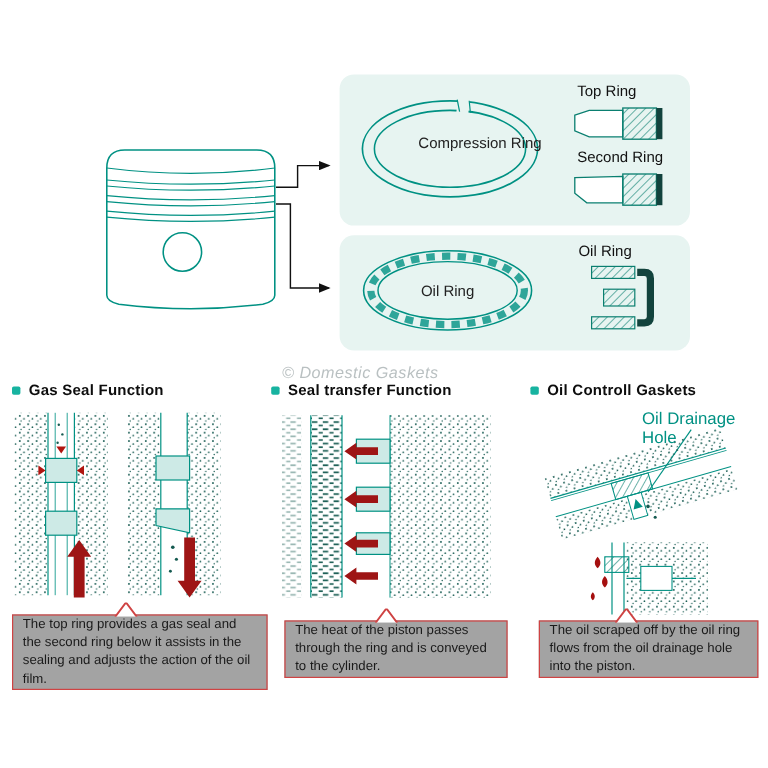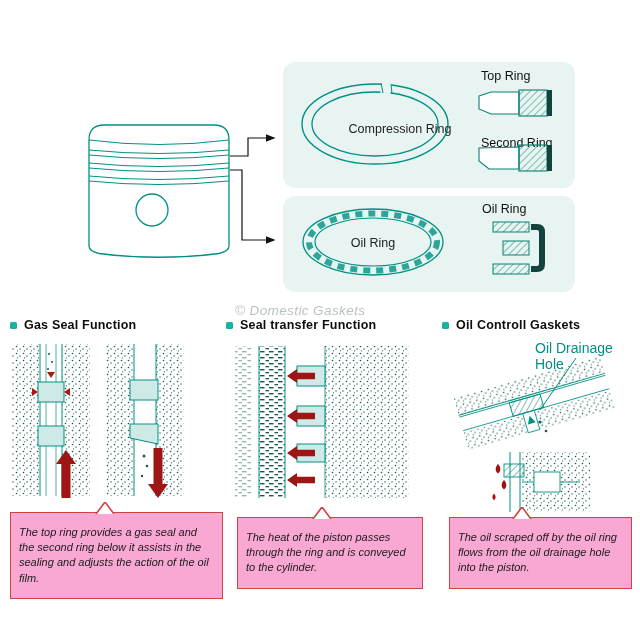"Compression Ring" div.panel-label { top: 60px -> 50px }
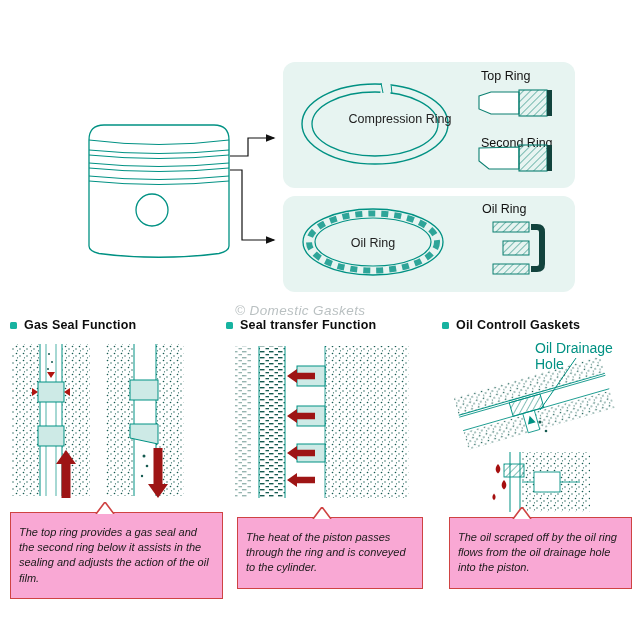"Second Ring" div.section-label { top: 136px -> 124px }
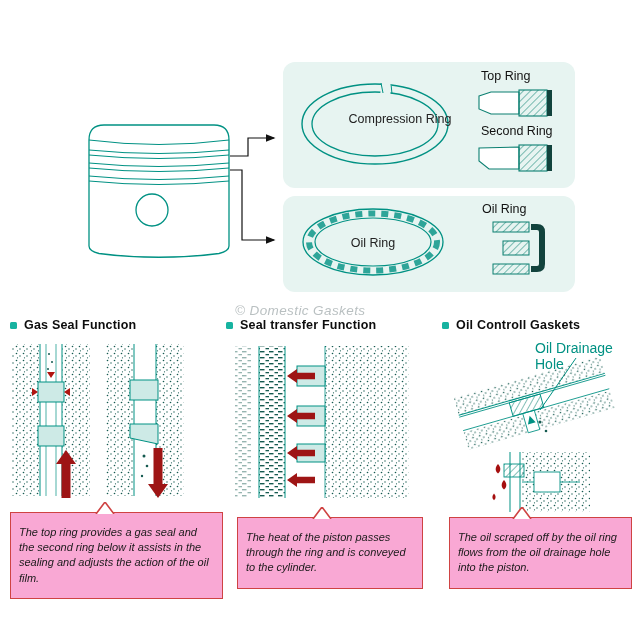"The top ring provides a" .callout { background: #f9a8d4 -> #a3a3a3; font-style: italic -> none; padding: 12px 8px -> 0 8px }
